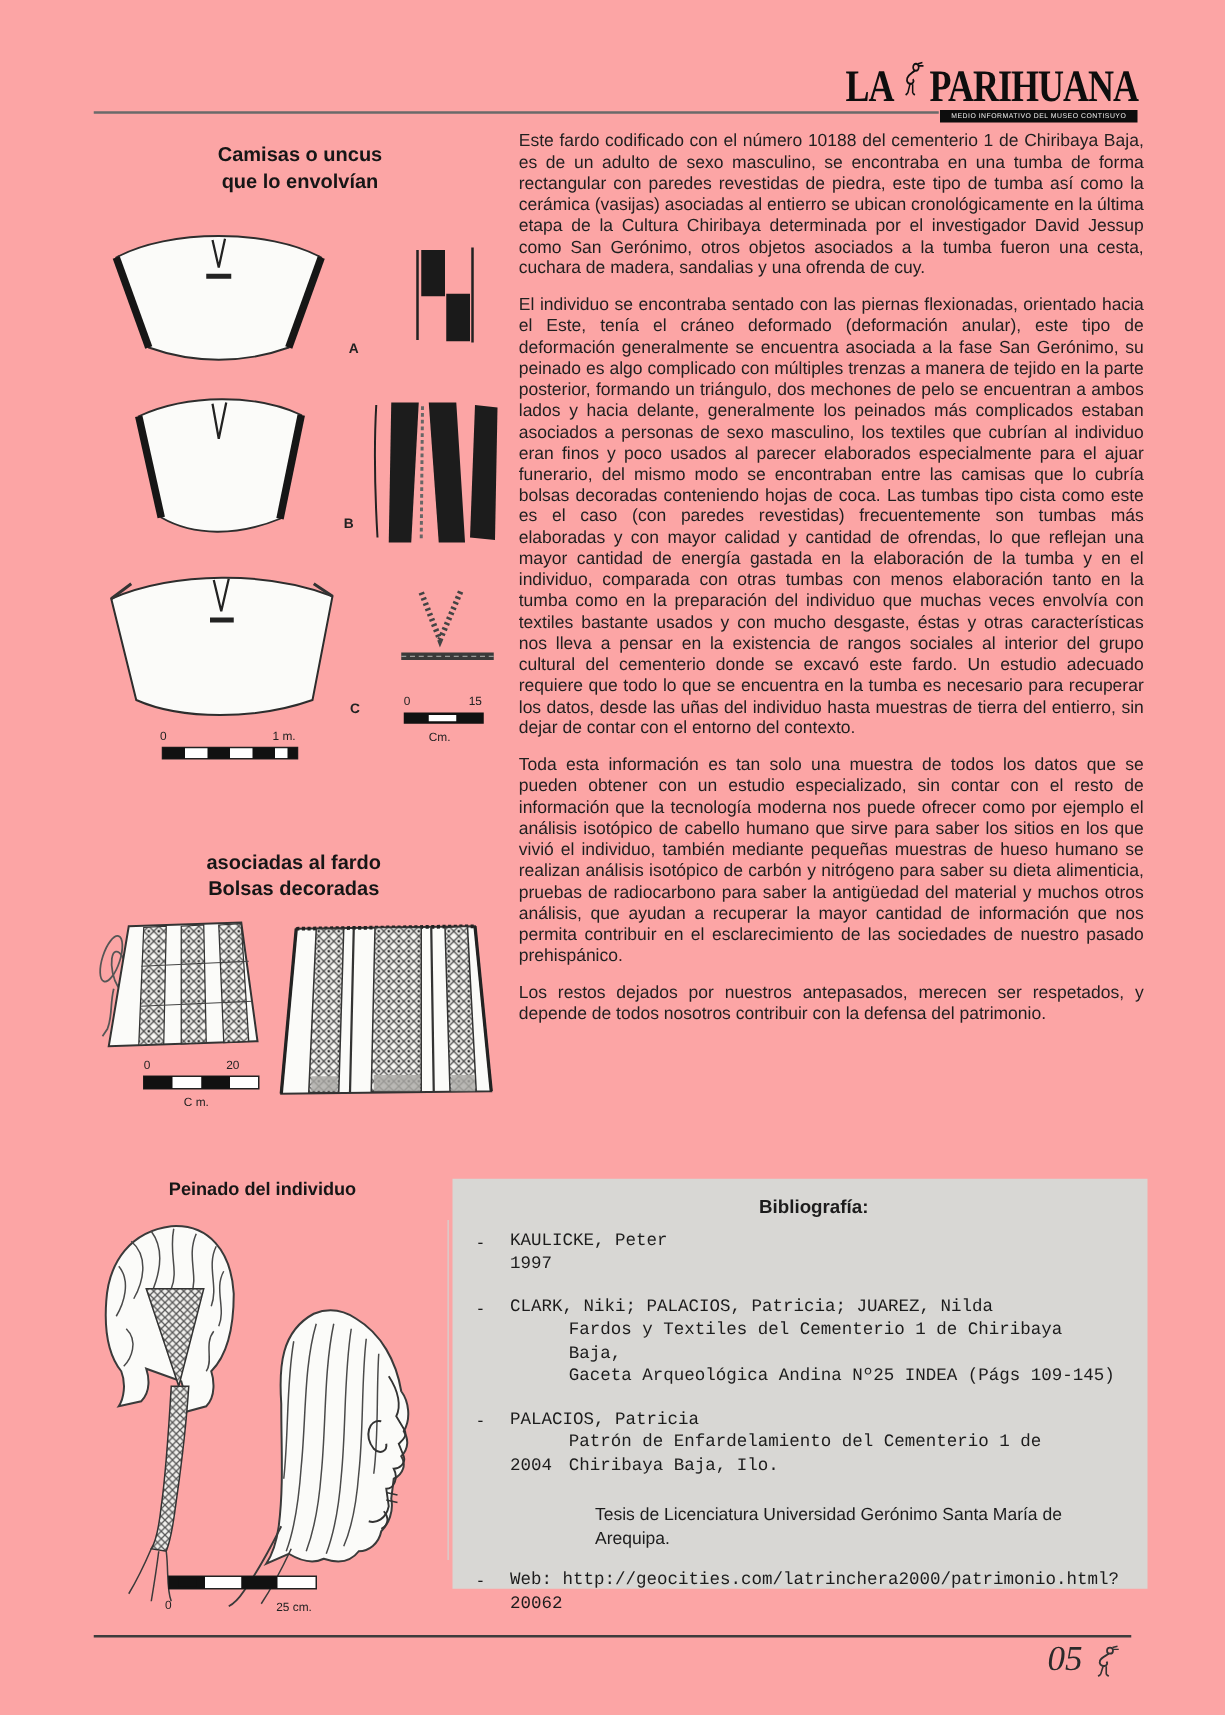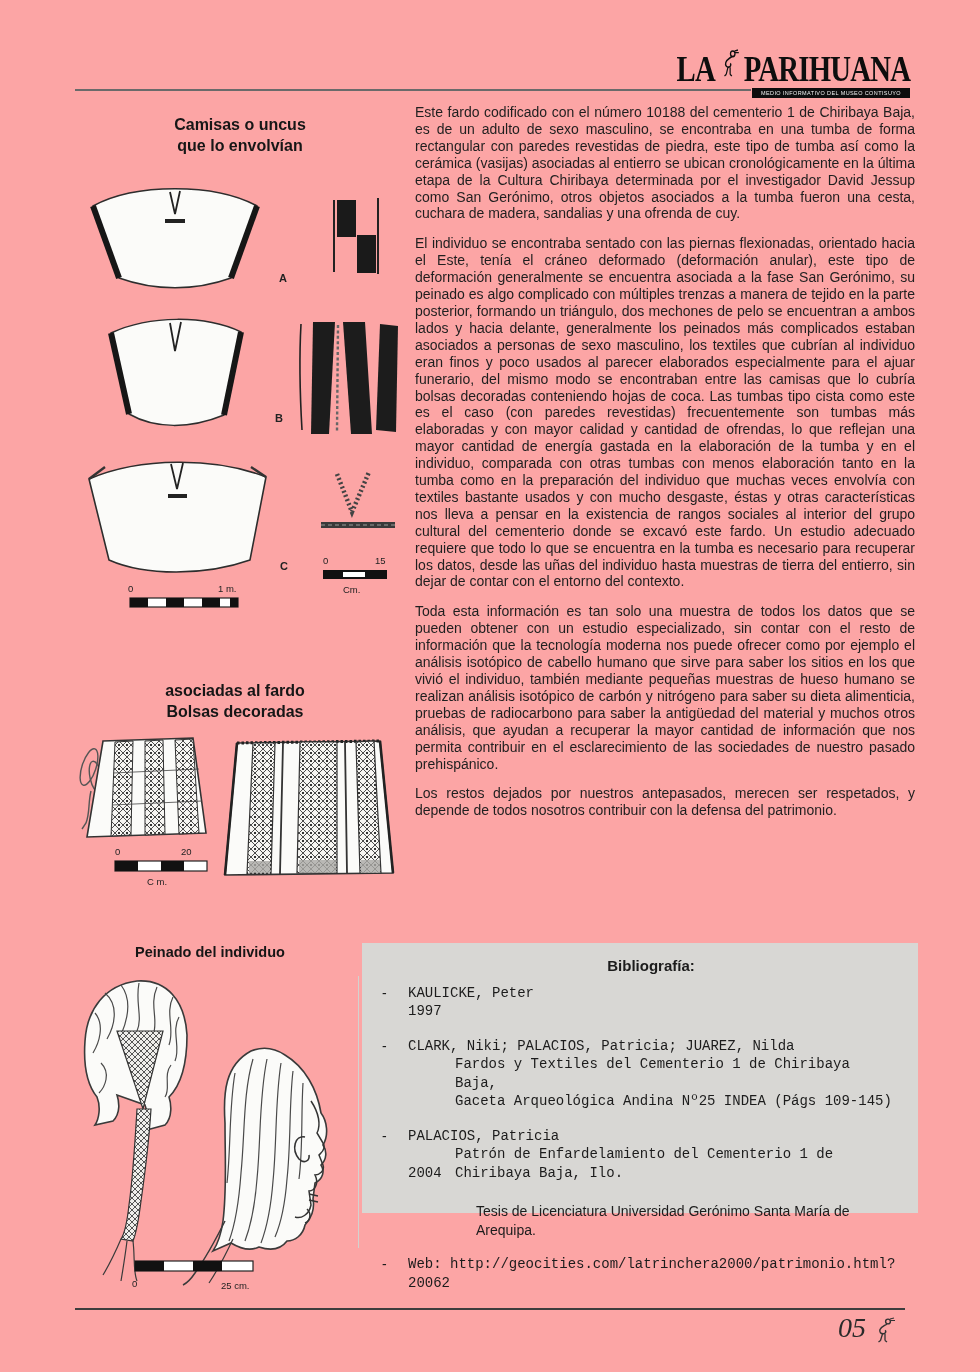"Bibliografía:" .bib-box { height: 270px -> 328px }
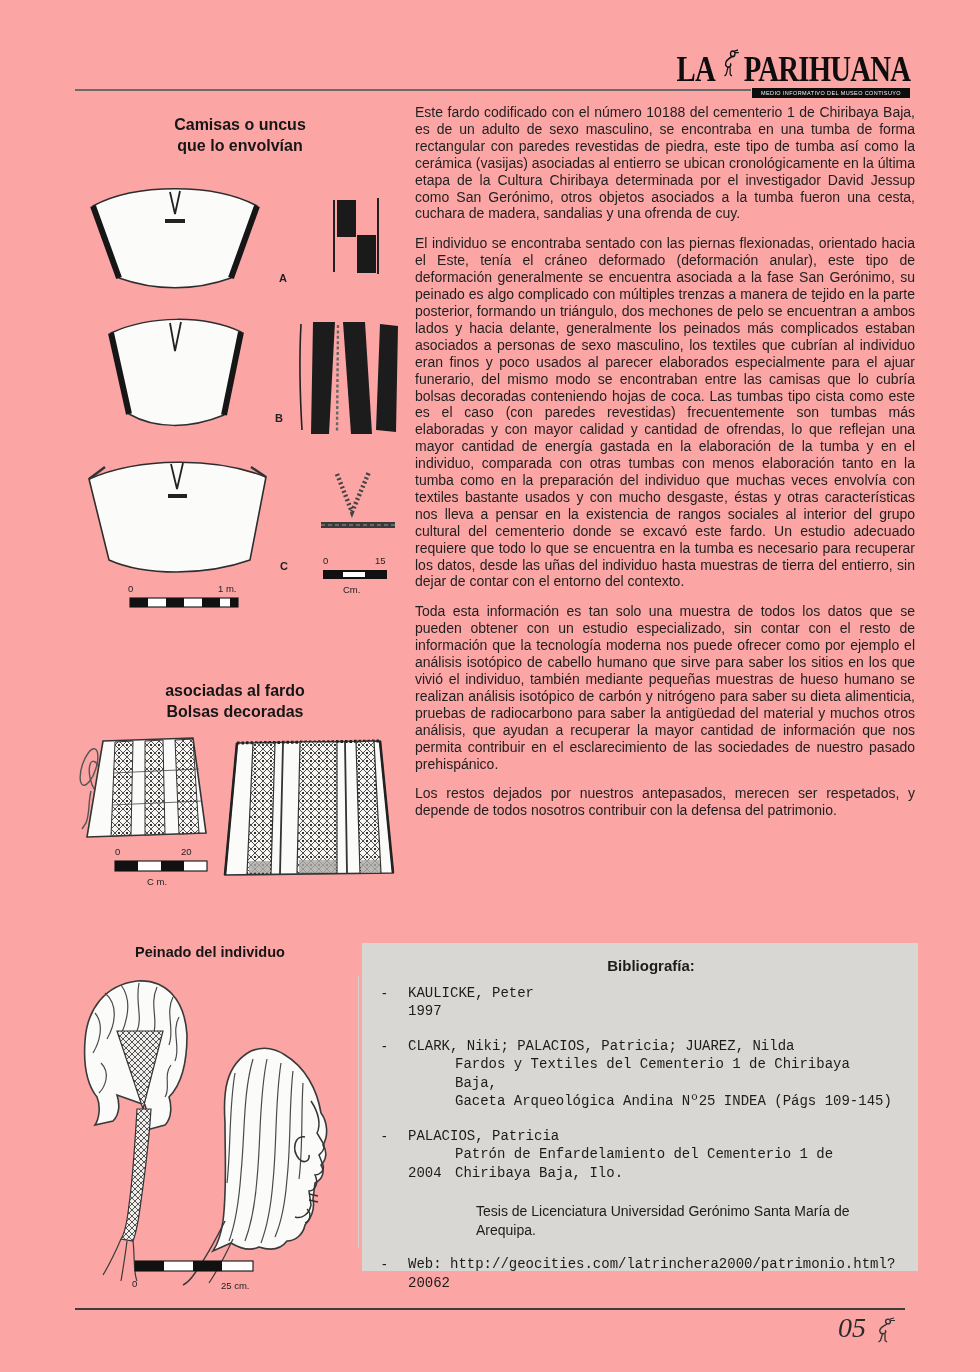"05" .page-number { align-items: flex-end -> center }
